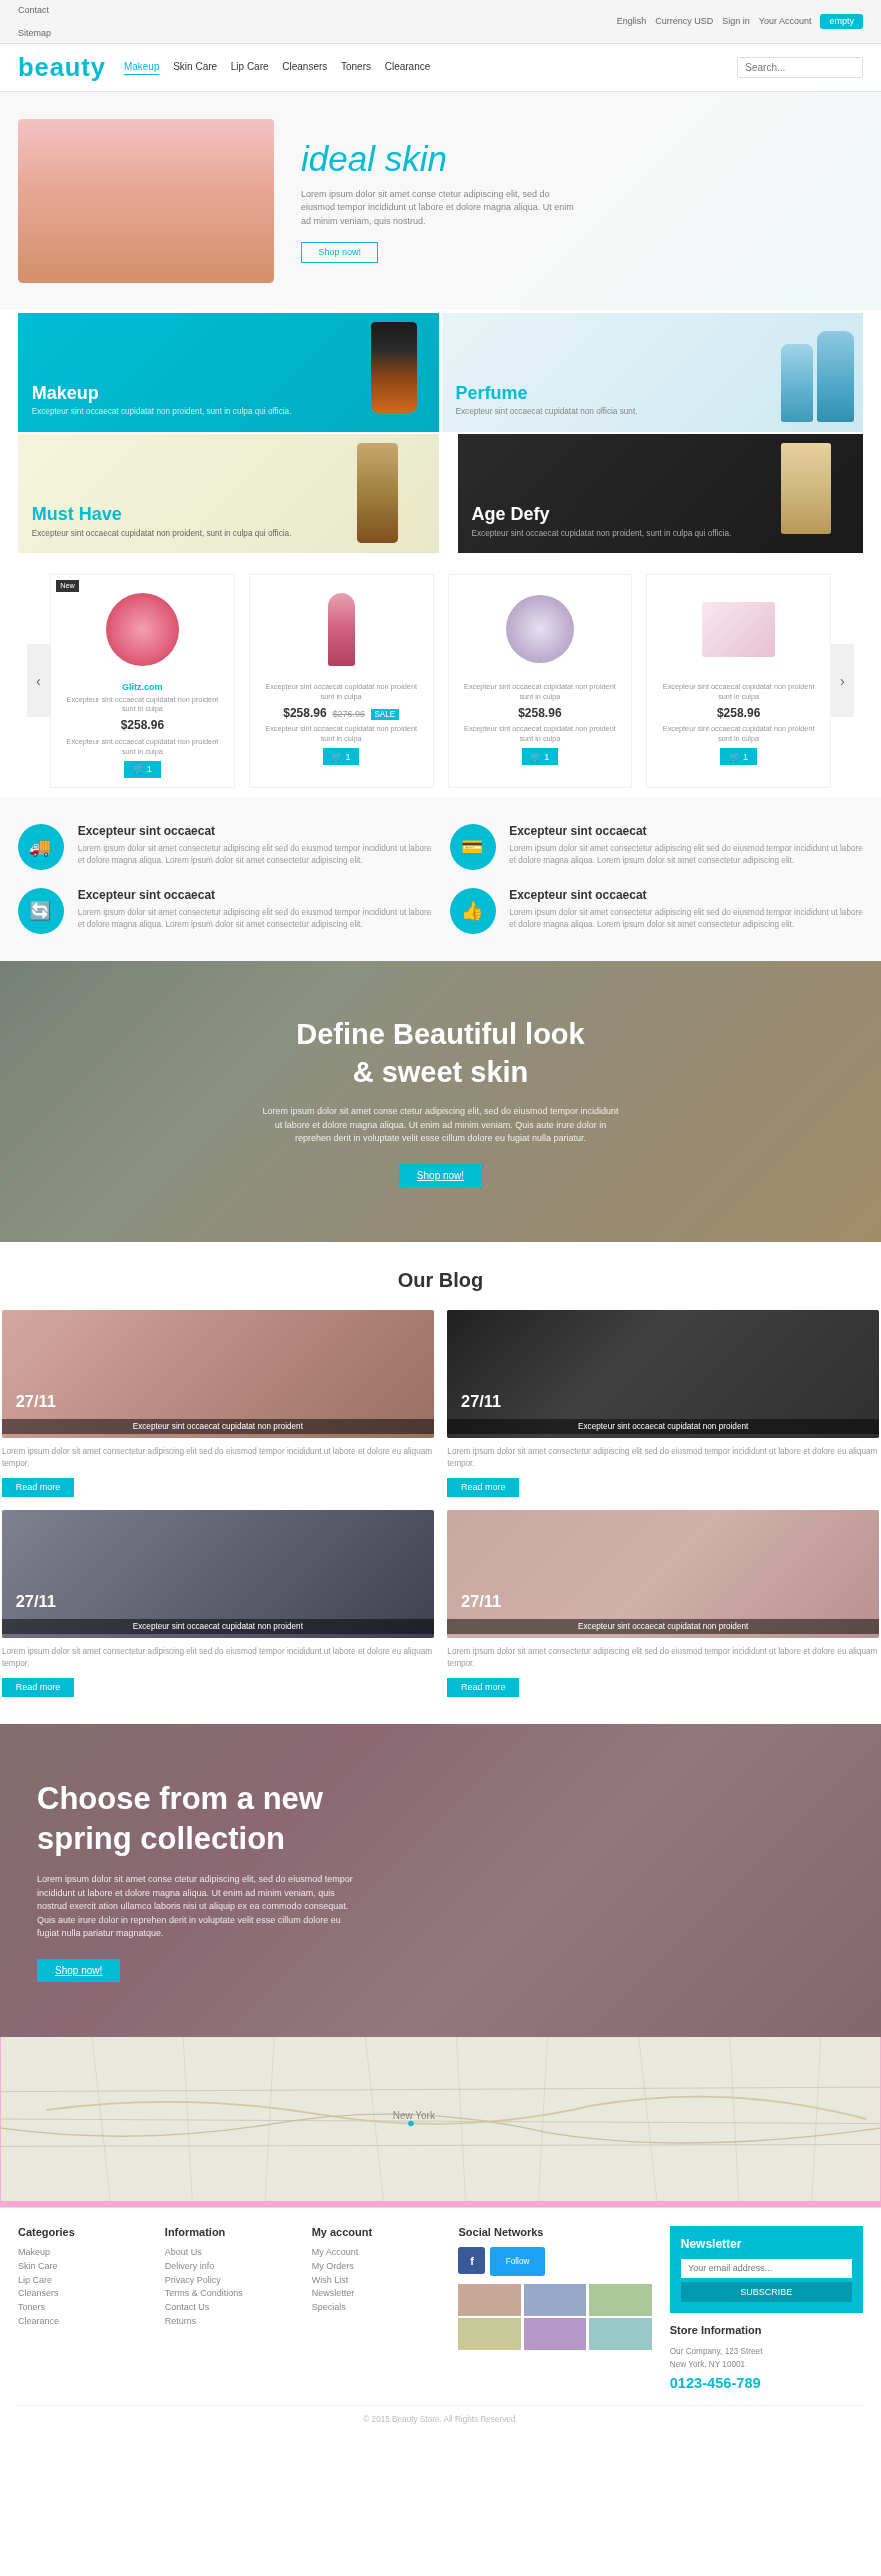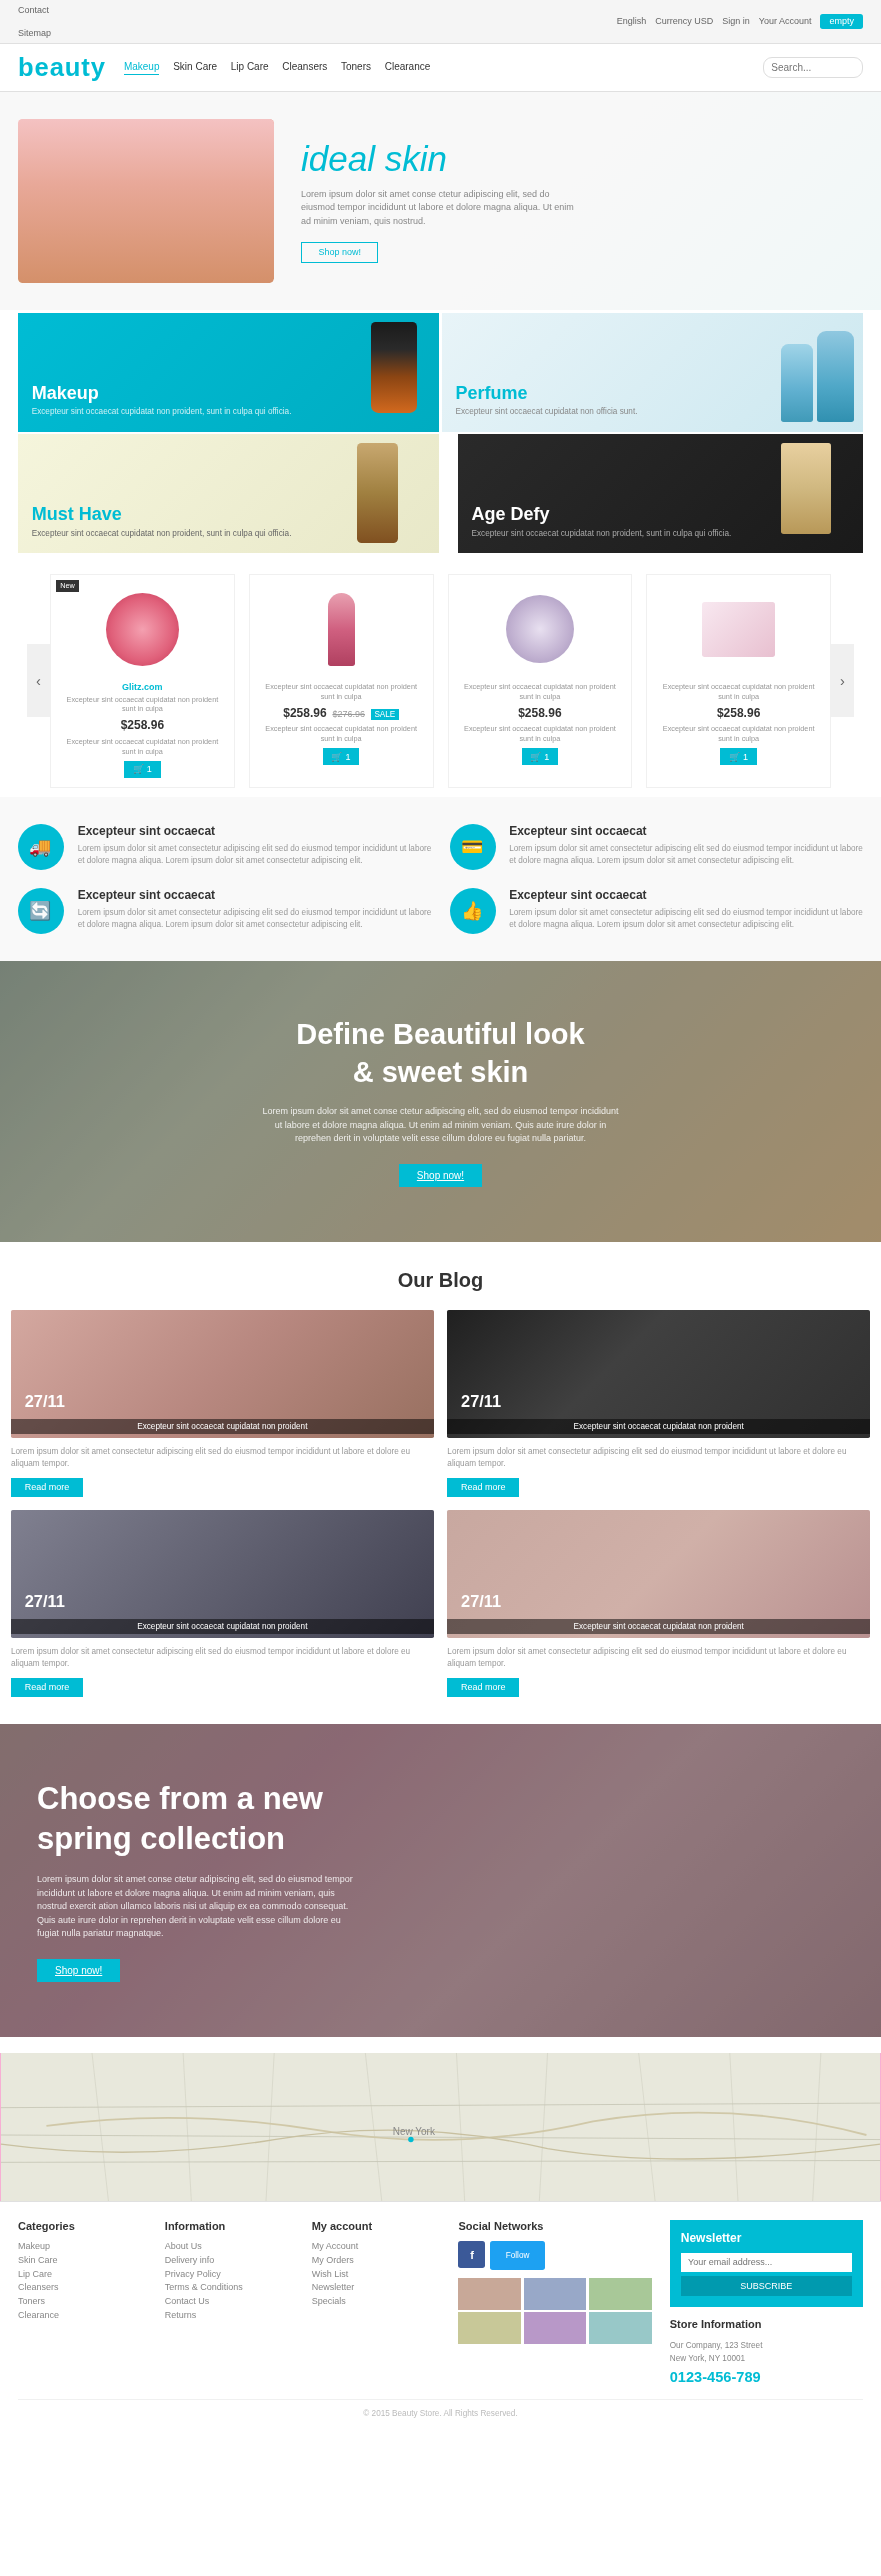"Search..." .search-box { border-radius: 9px -> 2px; width: 100px -> 126px }
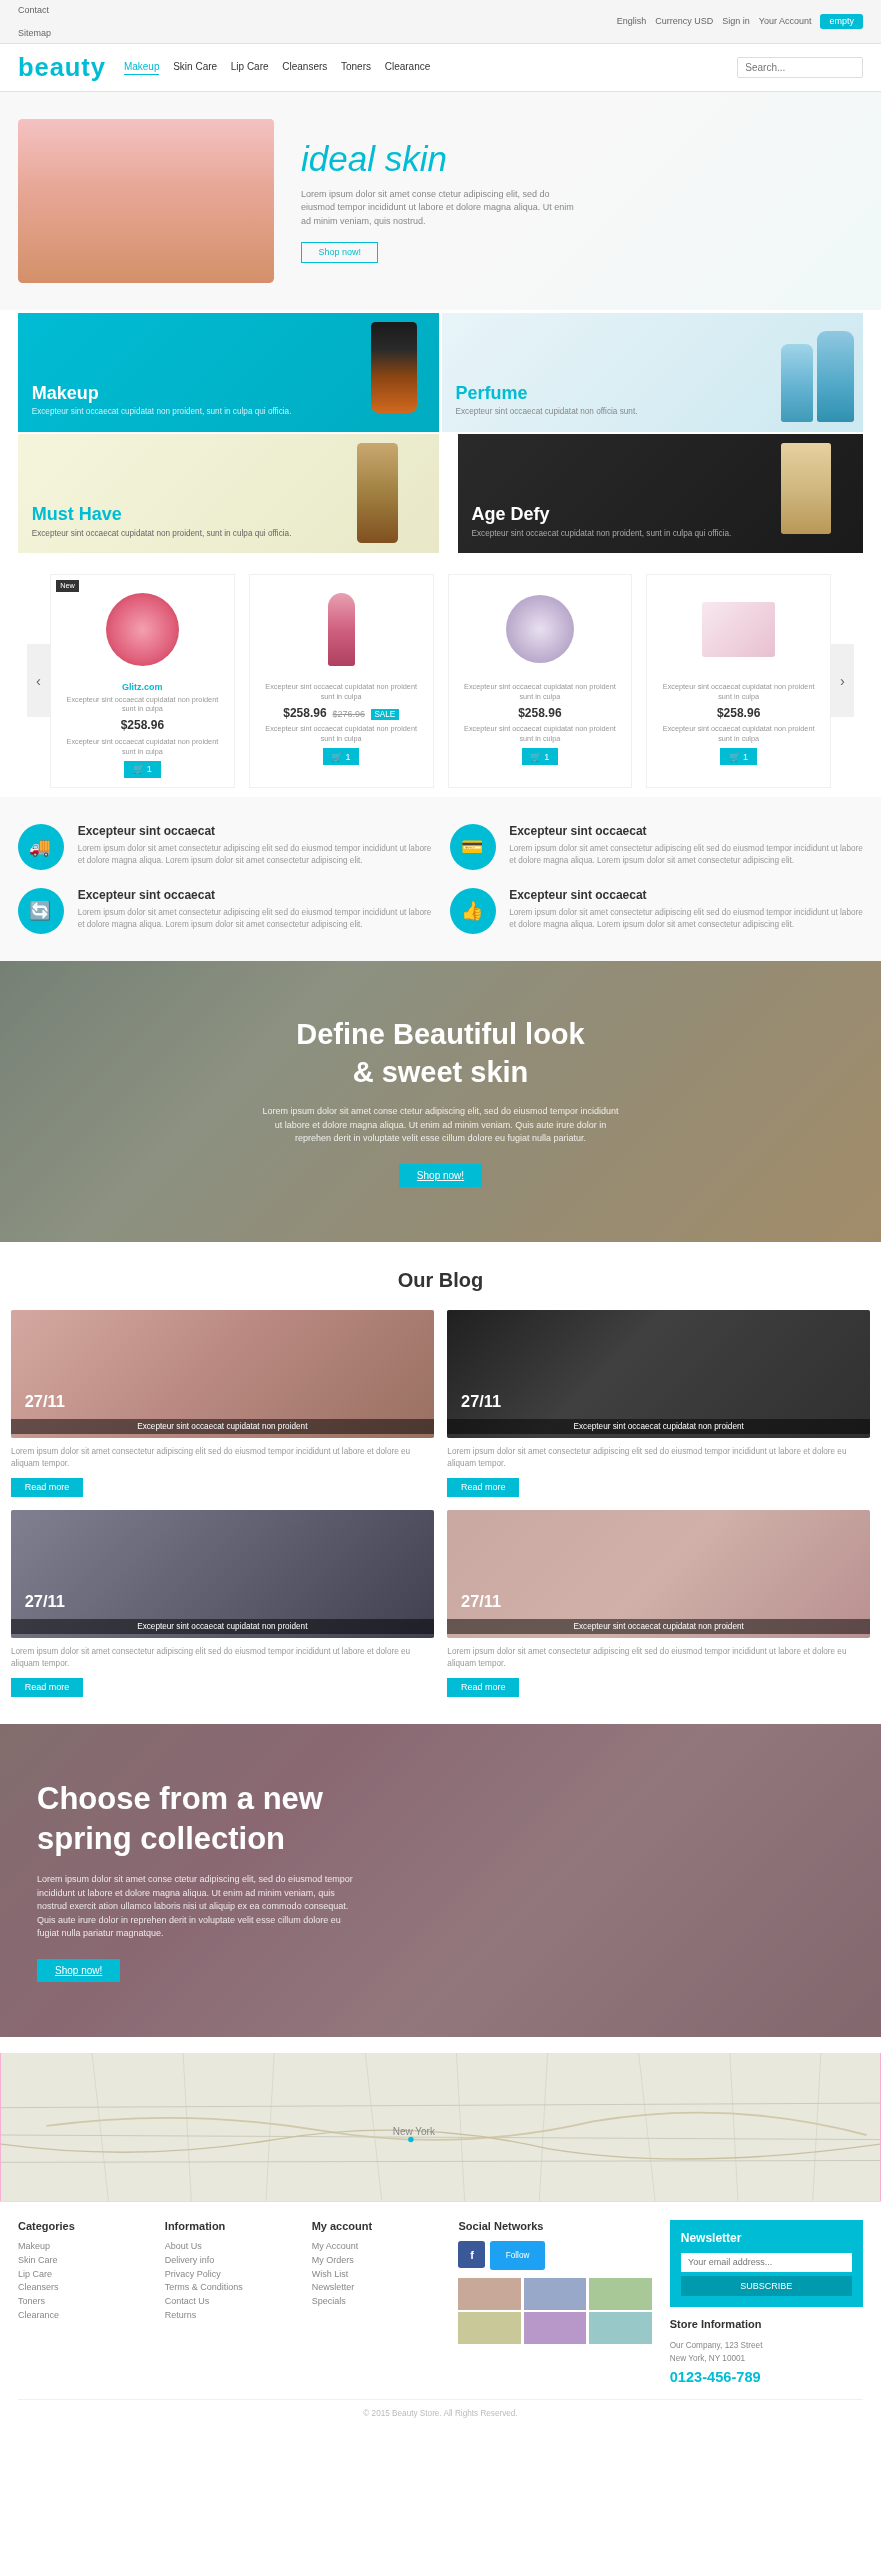"Our Blog" .blog-section { padding: 27px 11px -> 27px 2px }
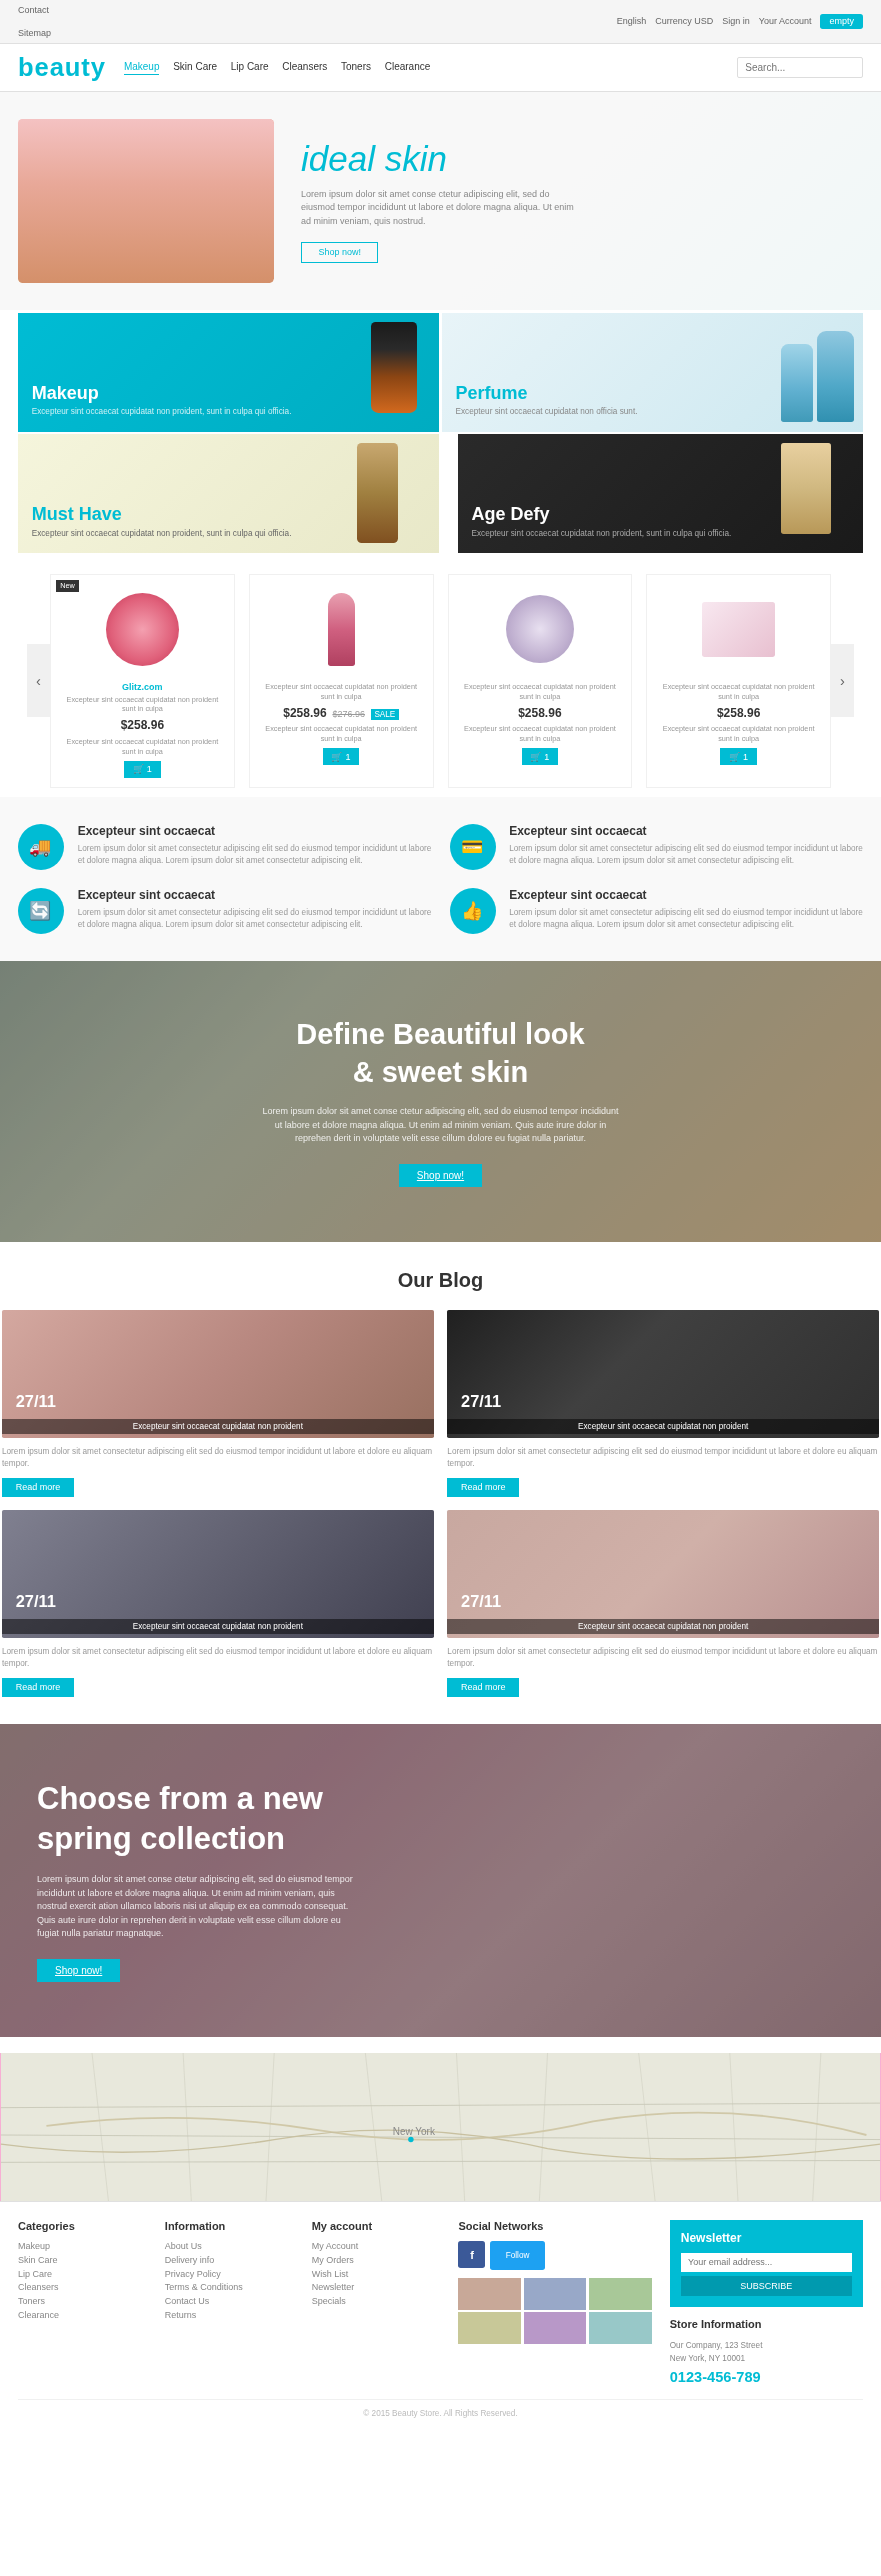"New York" .map-section { height: 148px -> 170px; margin-top: 16px -> none }
